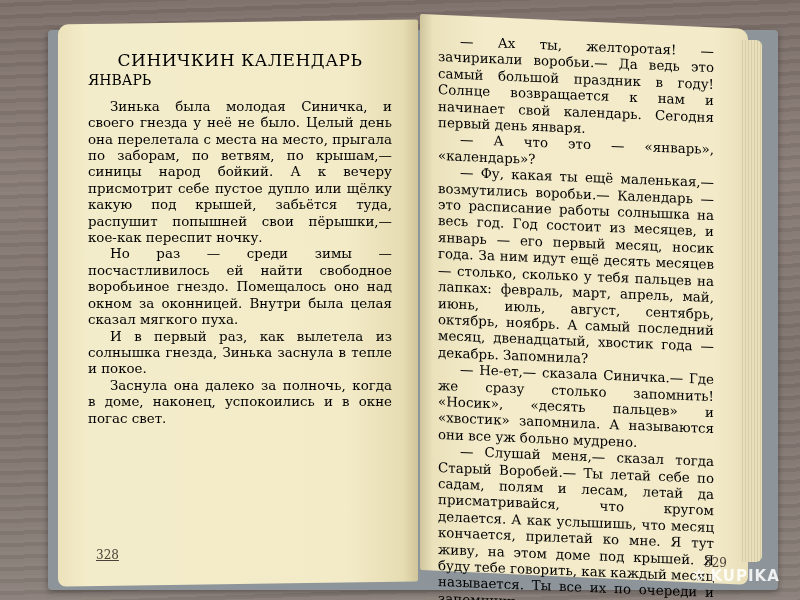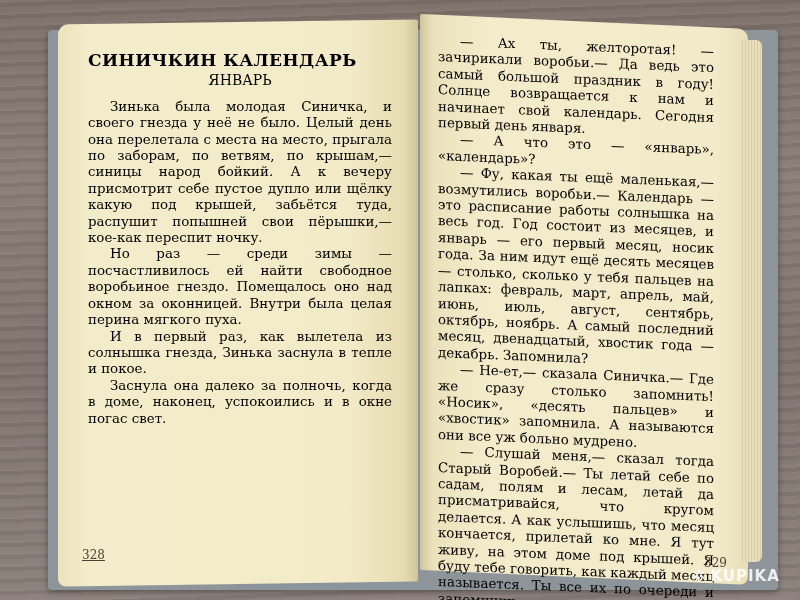"СИНИЧКИН КАЛЕНДАРЬ" .title { font-weight: bold -> normal; text-align: left -> center }
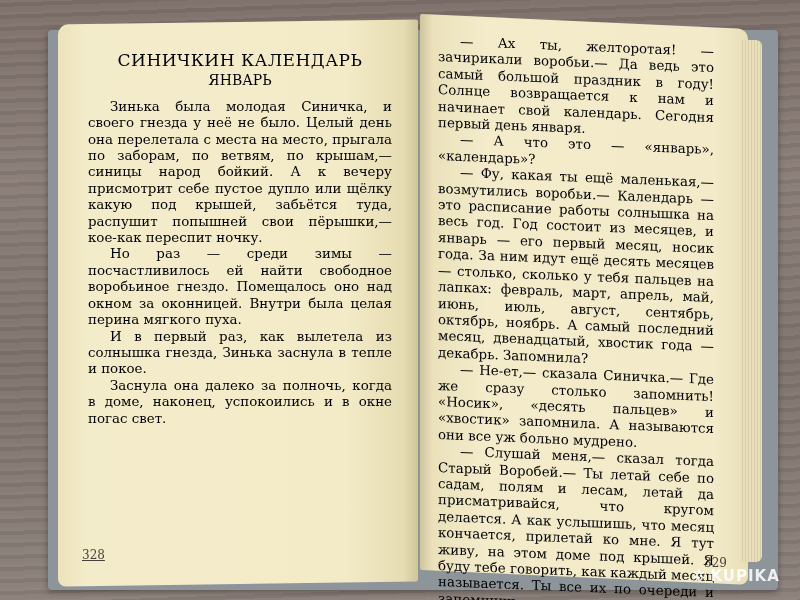"ЯНВАРЬ" .subtitle { text-align: center -> none }
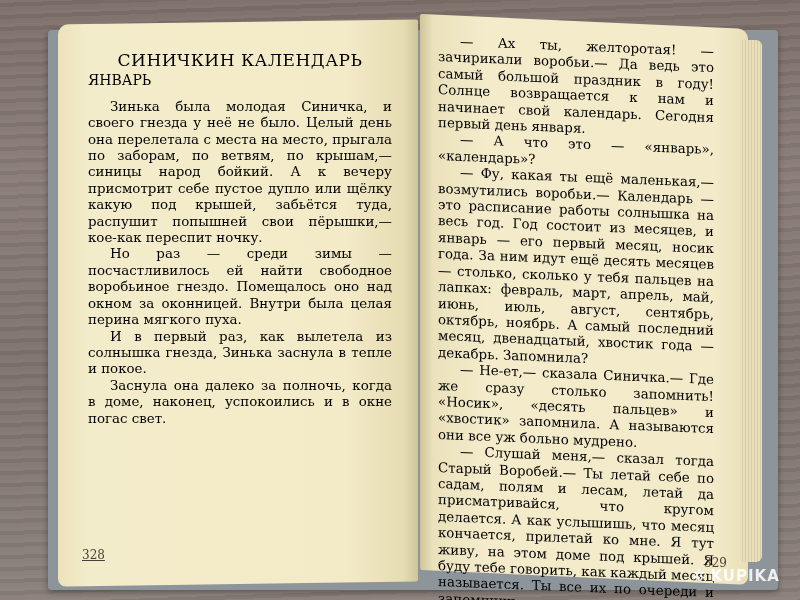"Но раз — среди зимы" p.p { text: перина -> сказал }
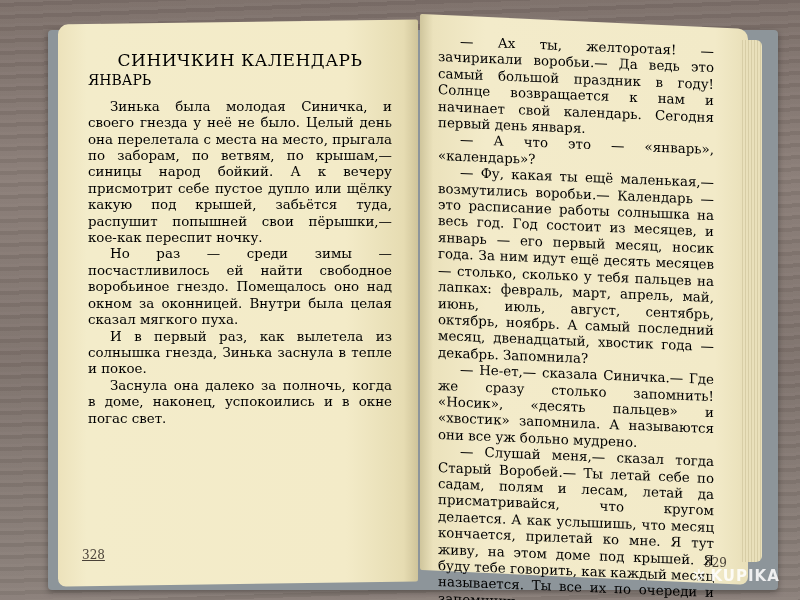"328" .pnum-left { left: 82px -> 96px }
